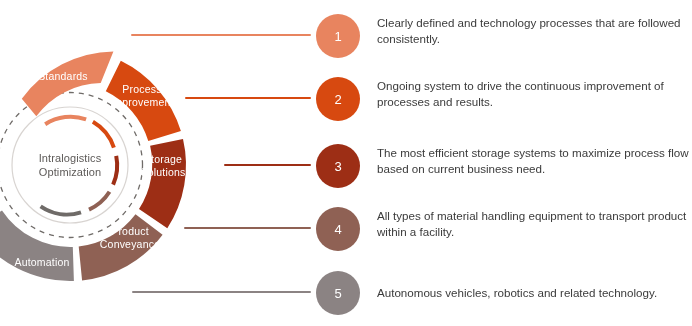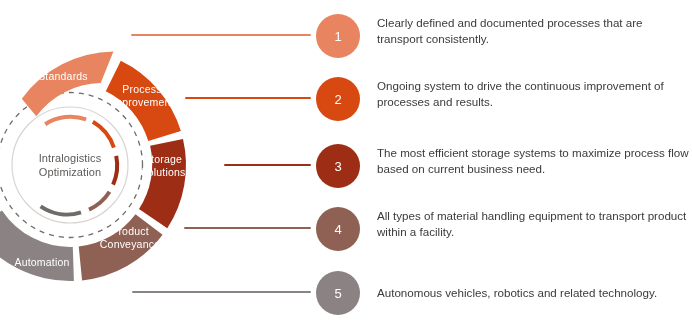"Clearly defined and documented processes" div.desc { text: documented processes that are transport -> technology processes that are followed }
